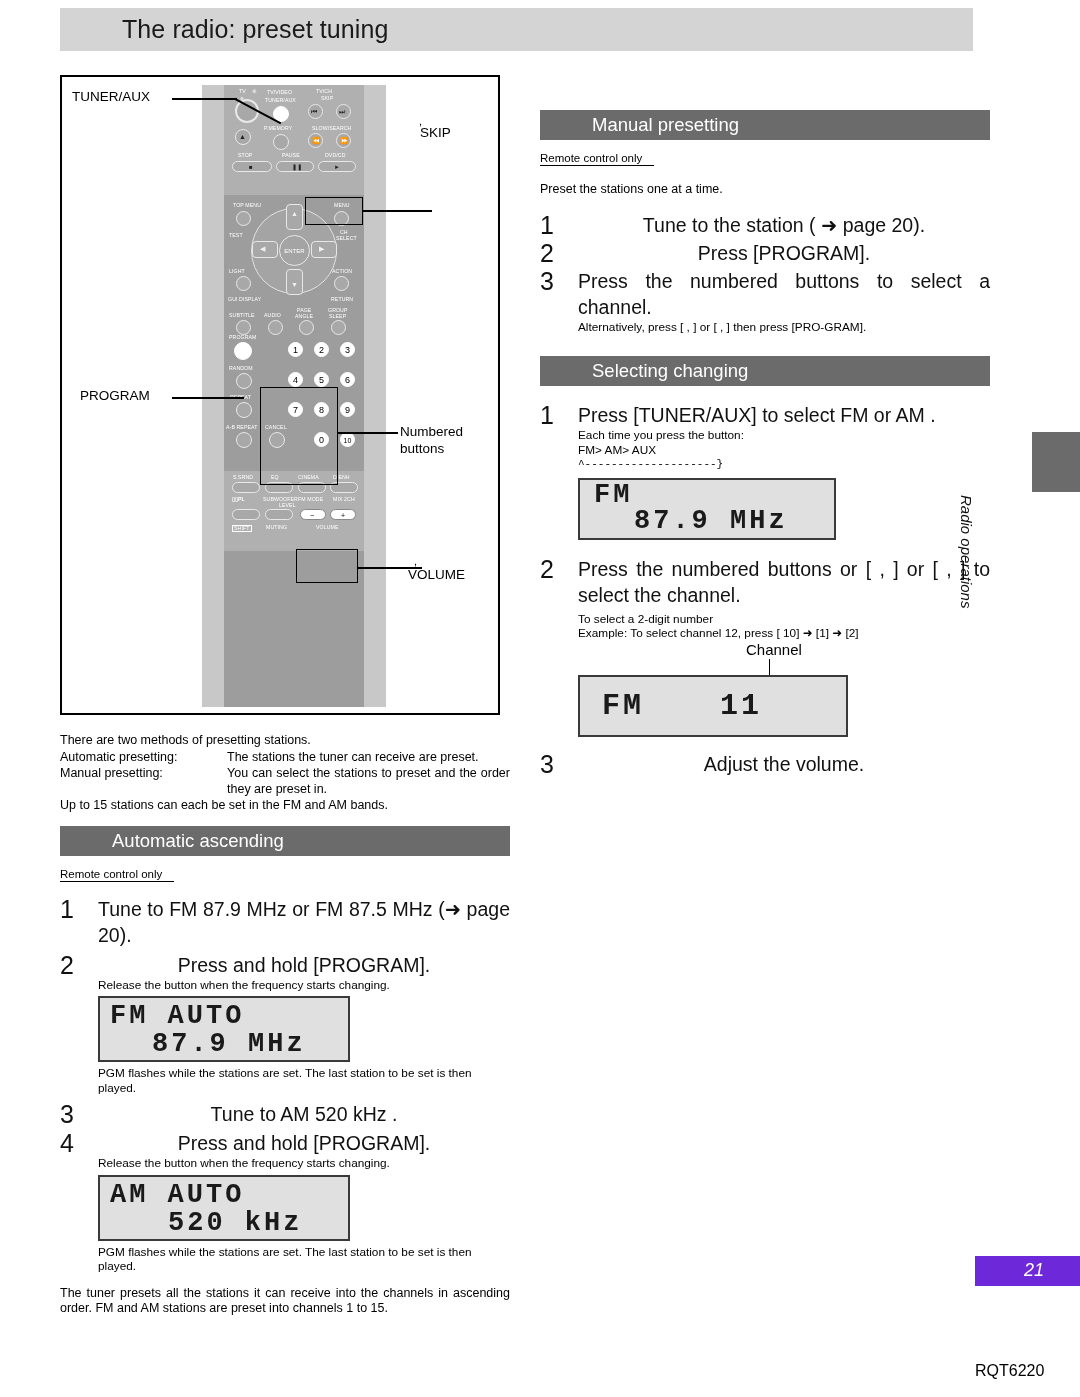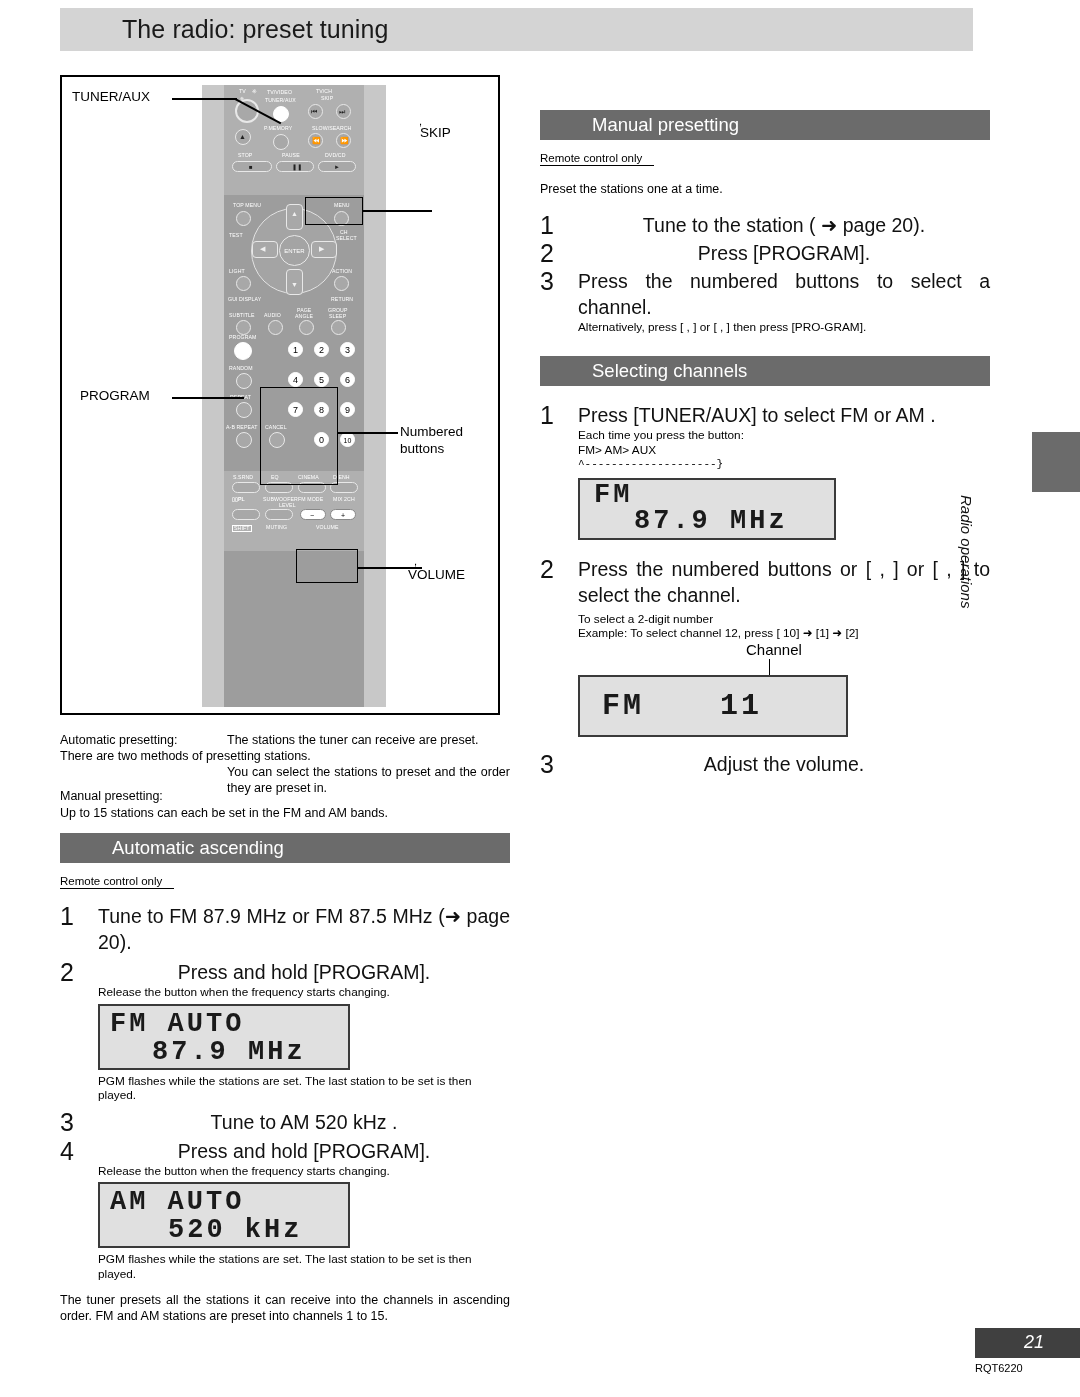"Selecting channels" div.sec-title { text: channels -> changing }
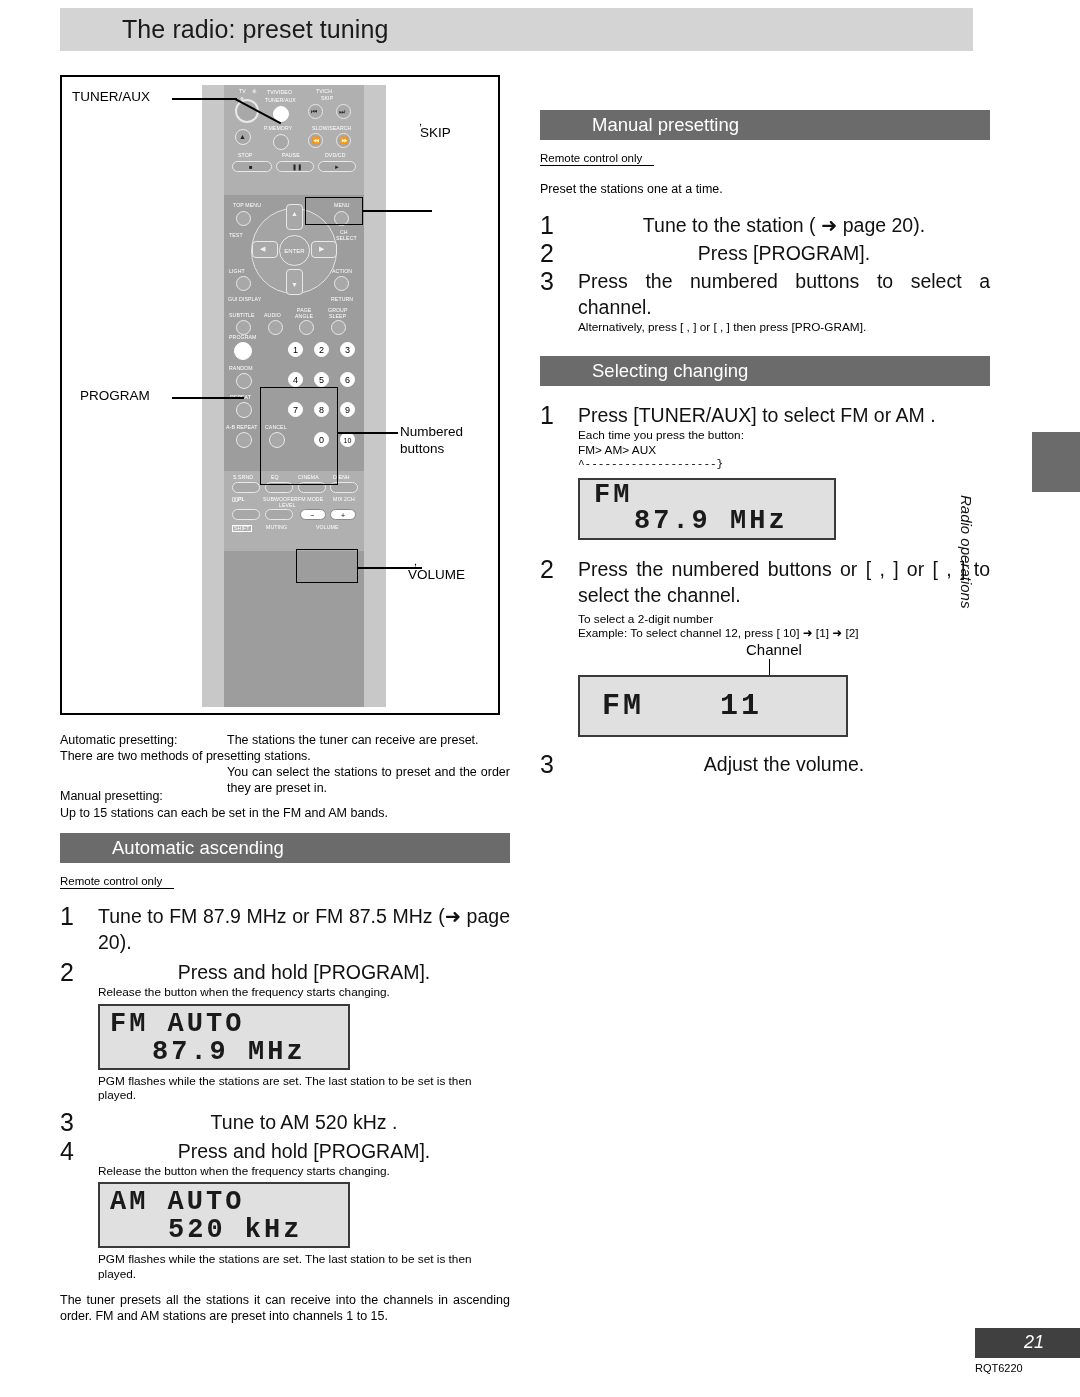"Automatic presetting:" div { order: before "There are two methods of" -> after "There are two methods of" }
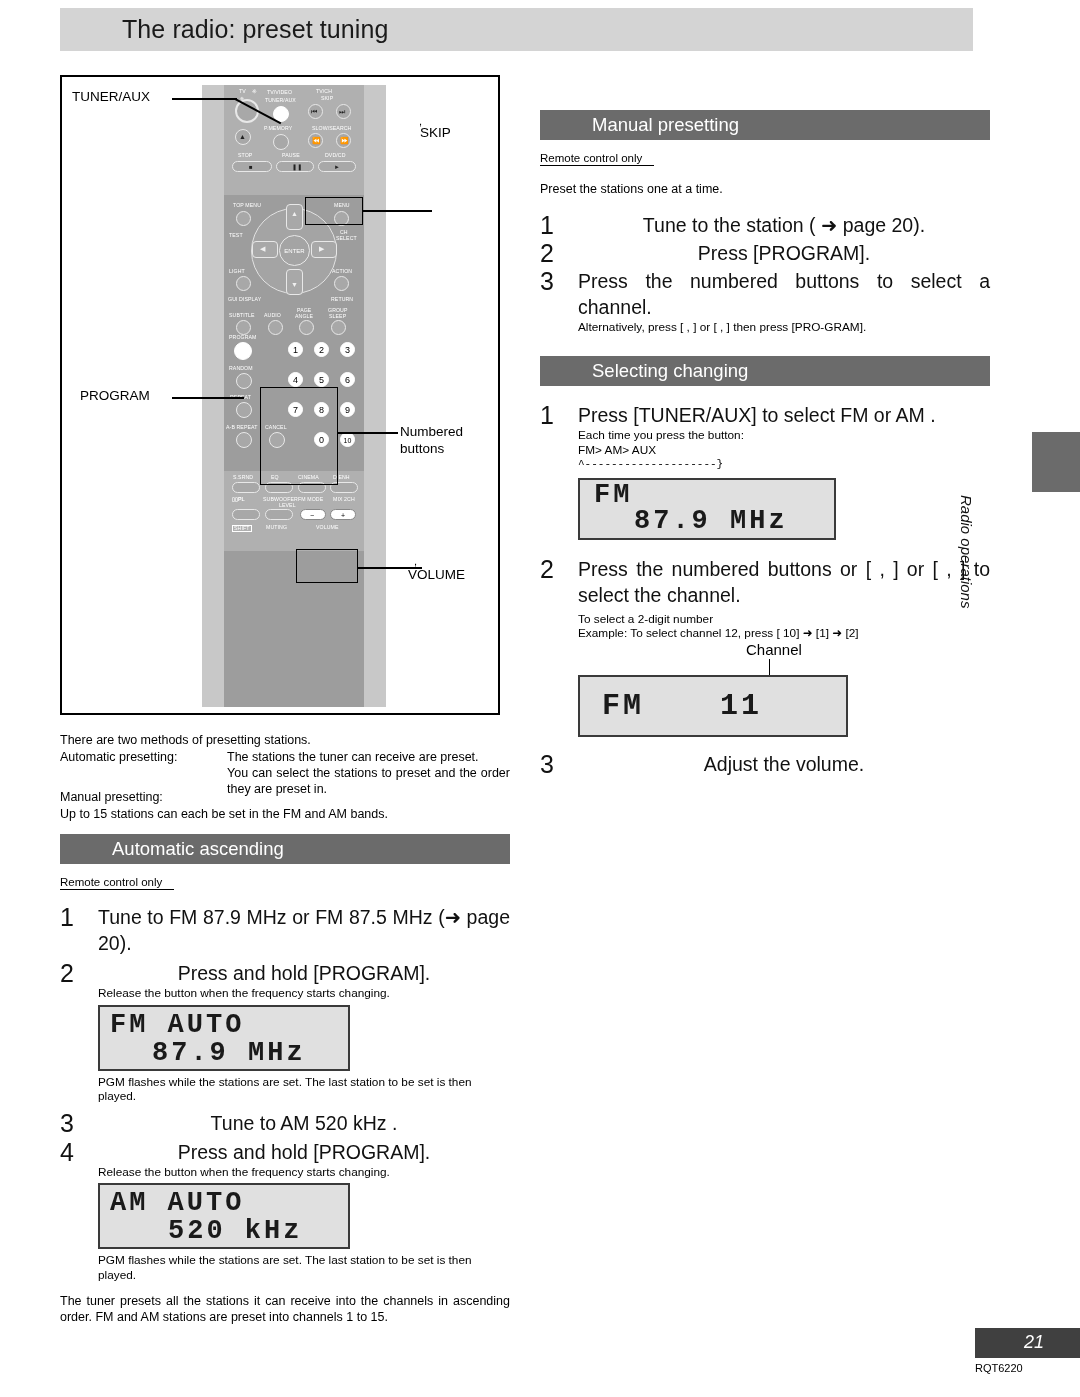"Manual presetting:" div { margin-top: 24px -> none }
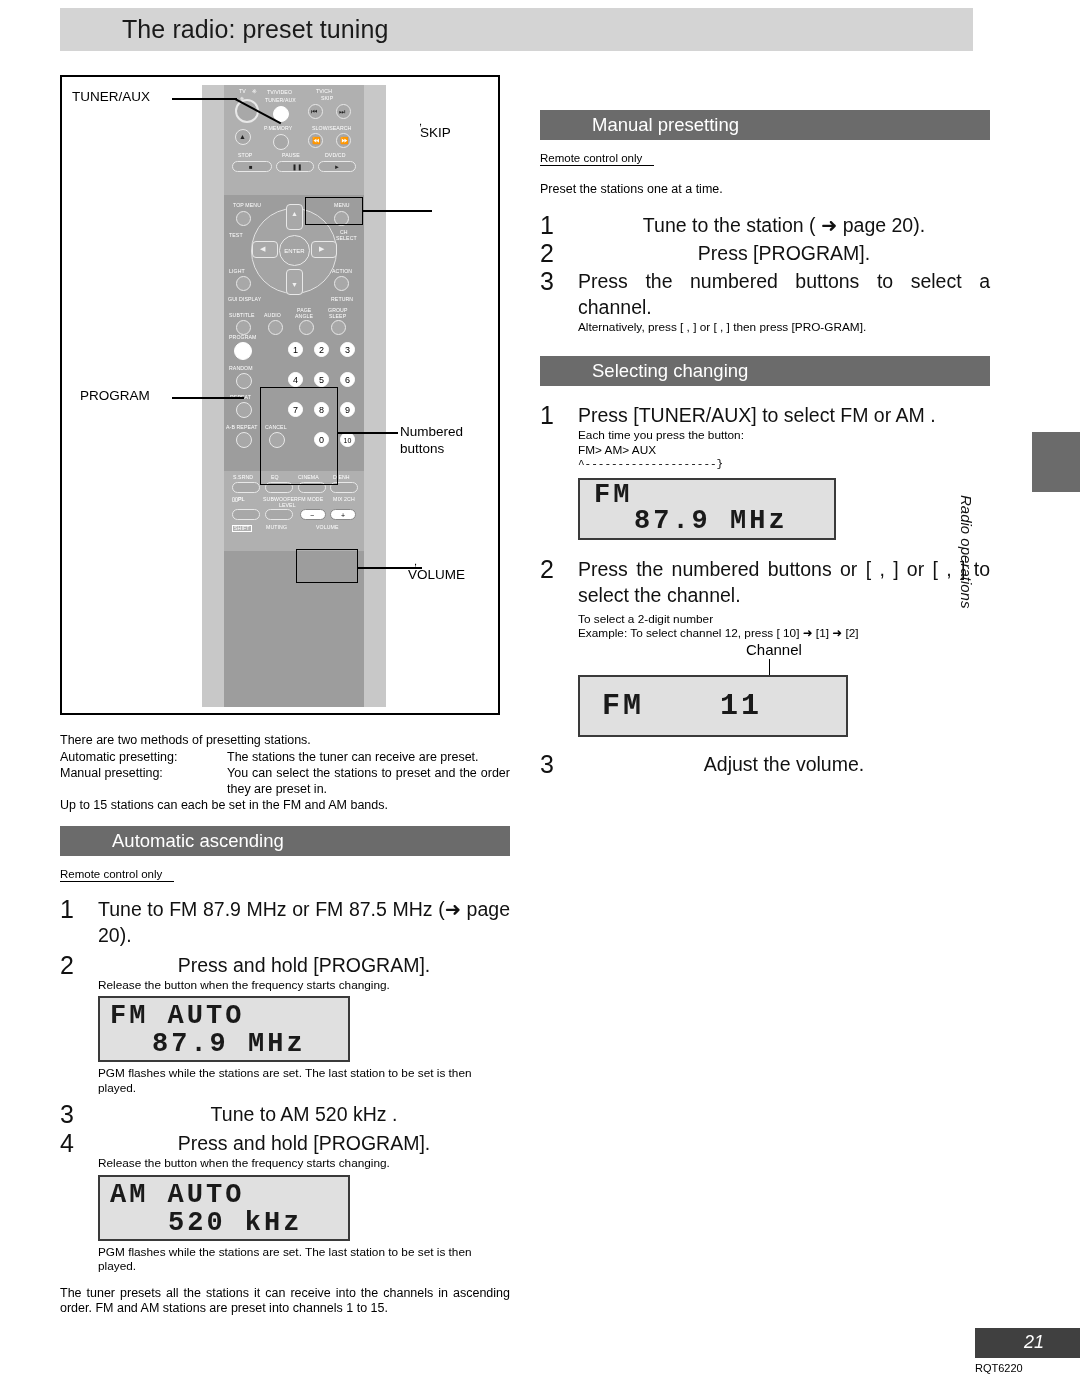"21" #page-num-box { background: #404040 -> #6d28d9; top: 1328px -> 1256px }
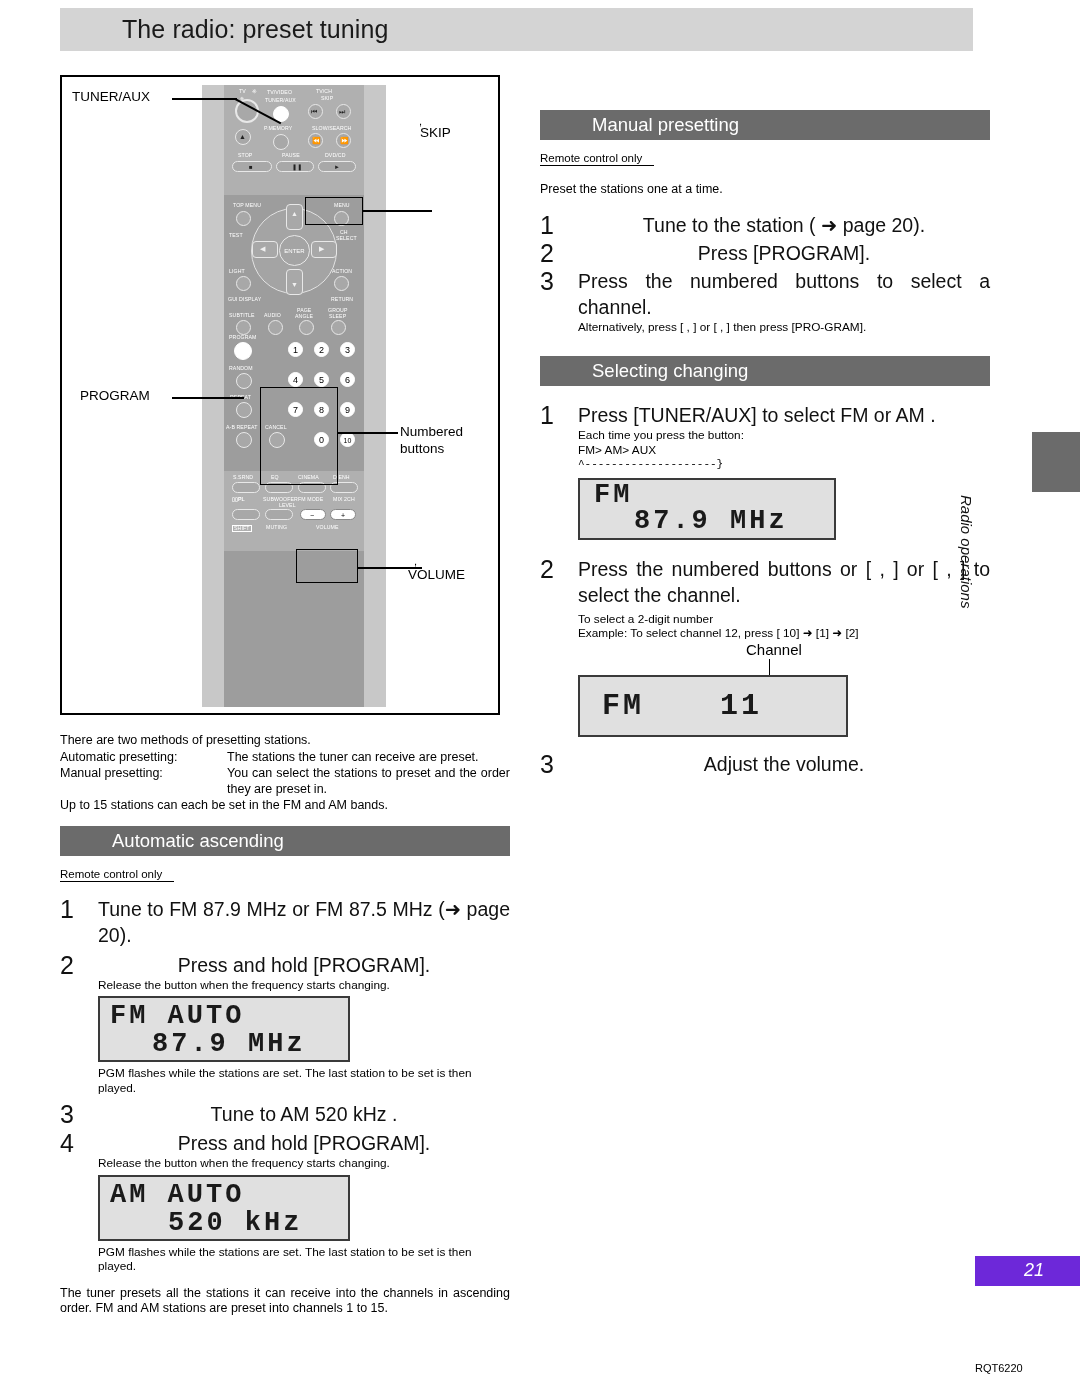"RQT6220" #rqt { font-size: 11px -> 16px }
